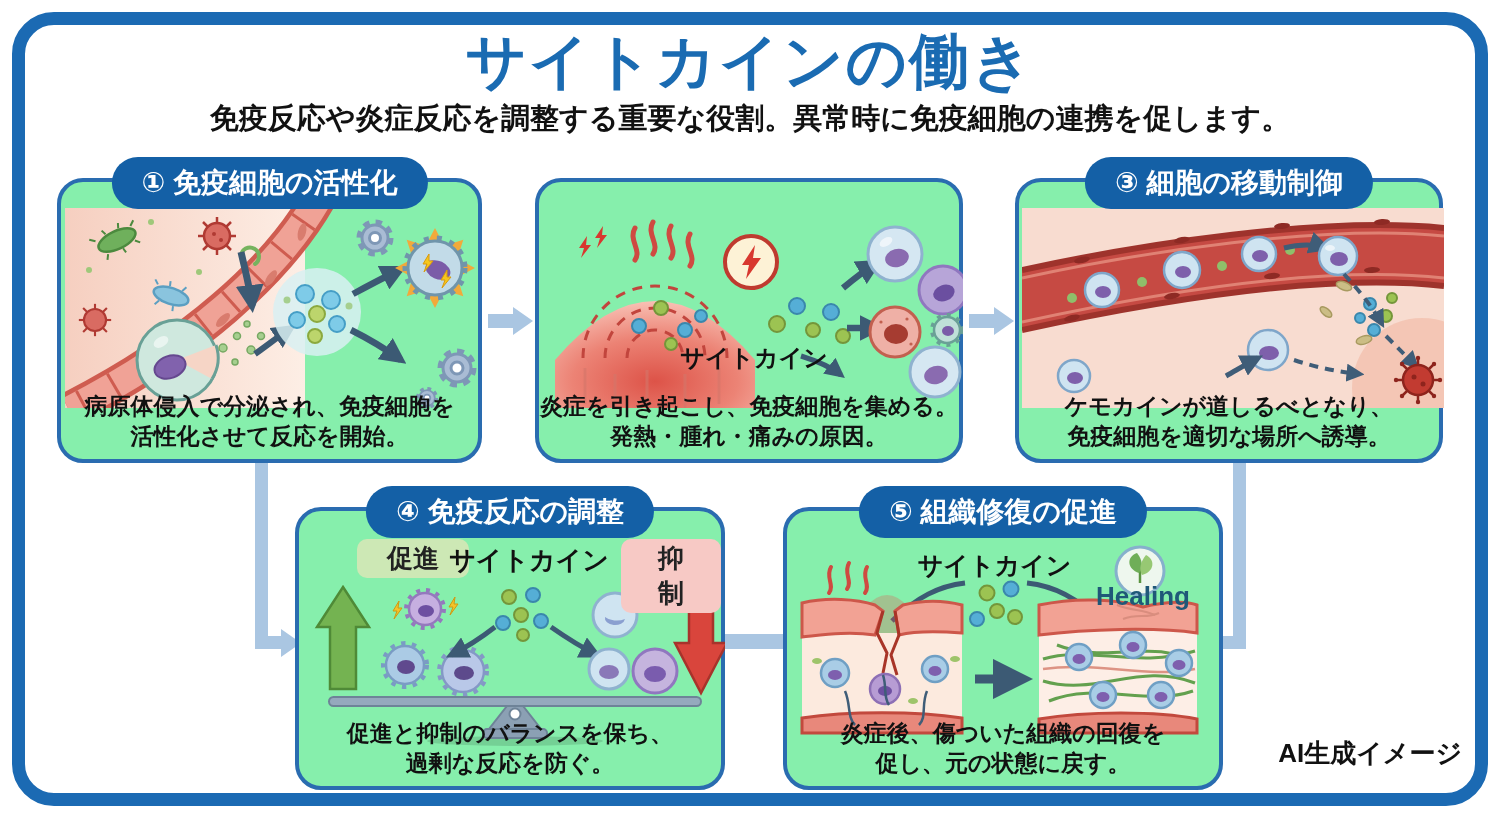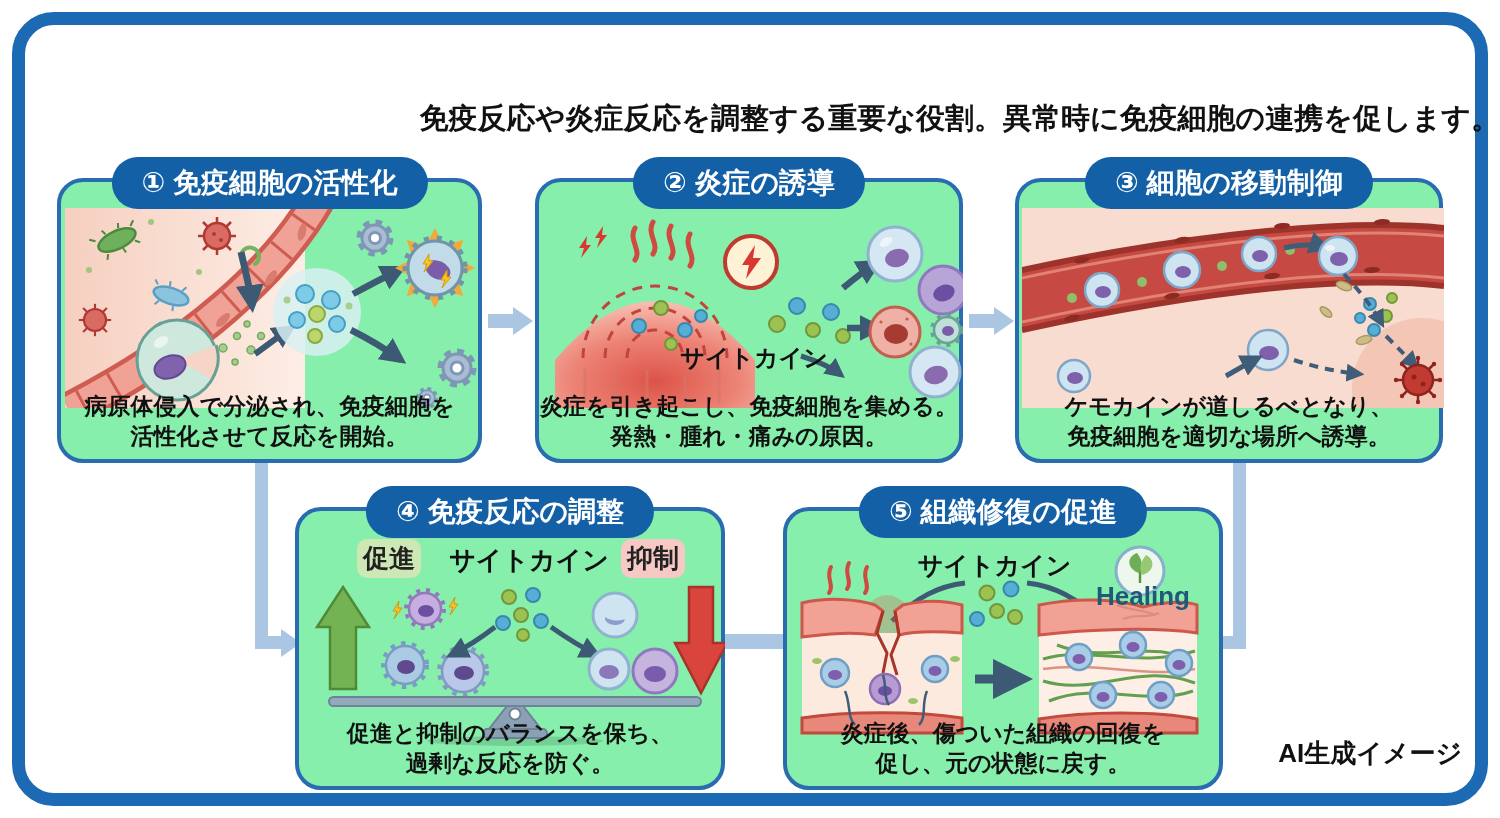"サイトカインの働き" div.title { html: none -> <div>サイトカインの働き</div> }
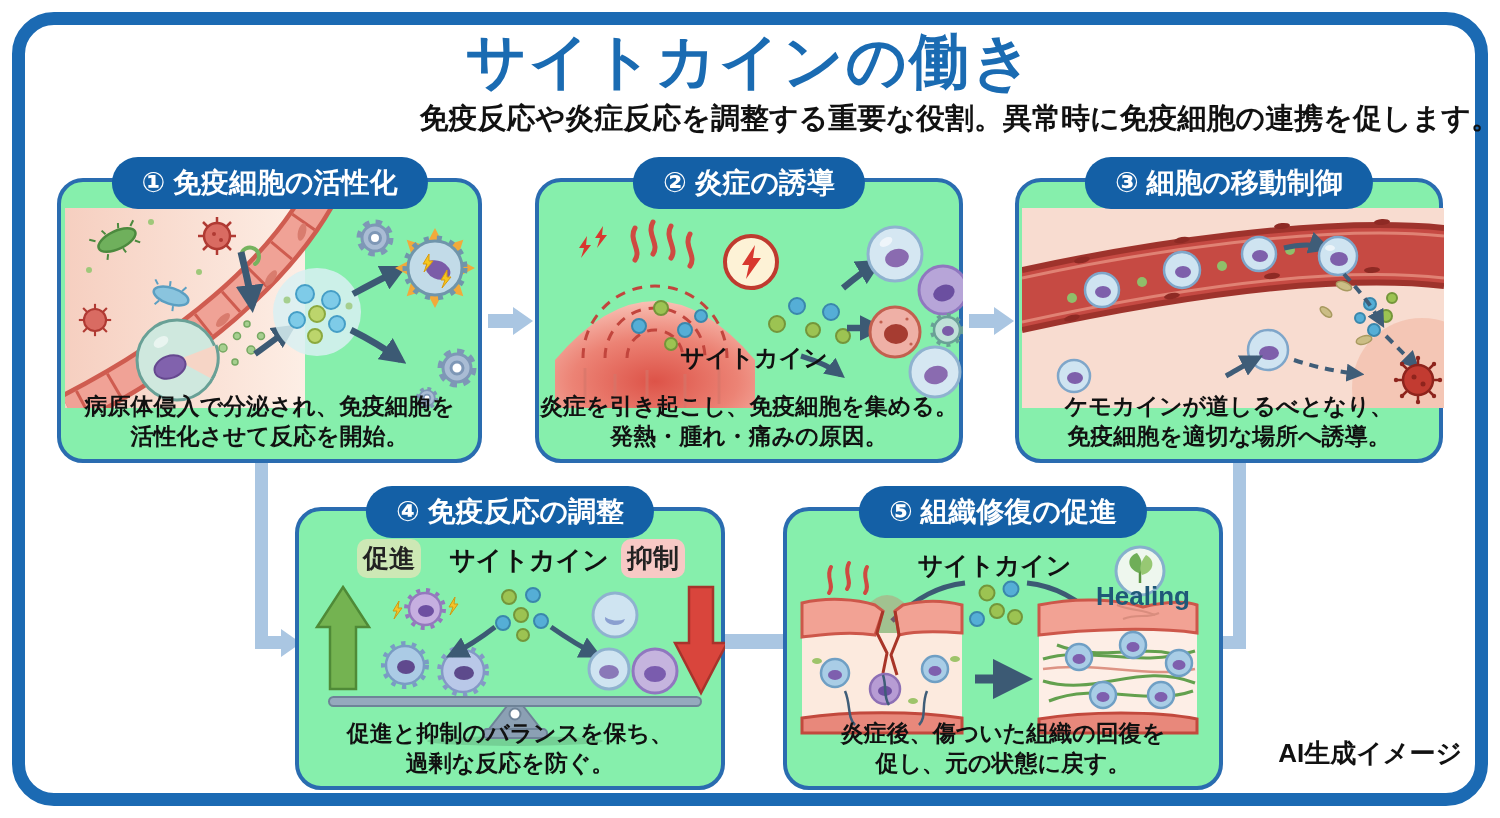"免疫反応や炎症反応を調整する重要な役割。異常時に免疫細胞の連携を促します。" .subtitle { text-align: right -> center }
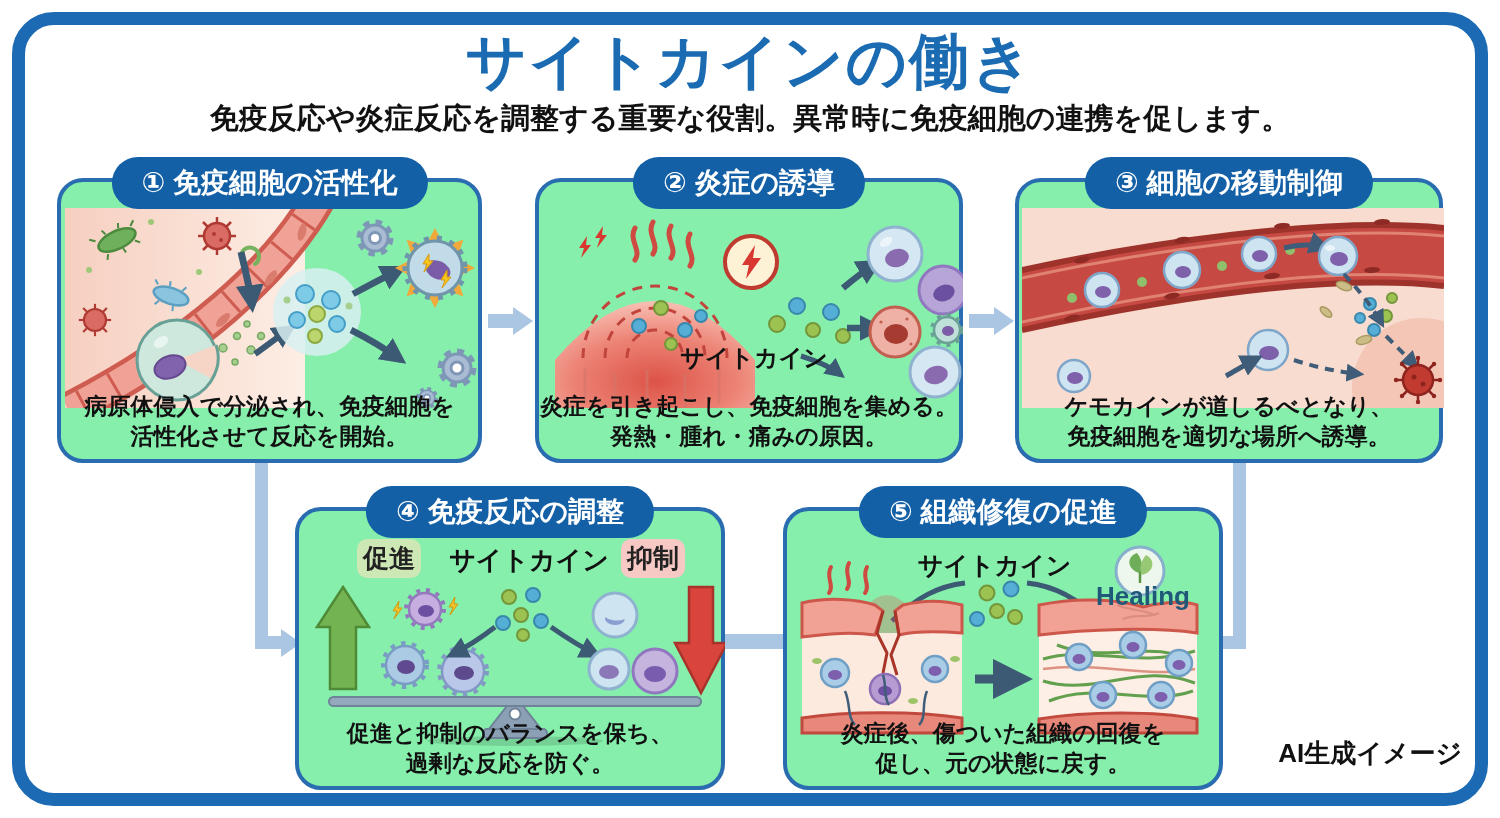"② 炎症の誘導" div.pill { html: <div>② 炎症の誘導</div> -> none }
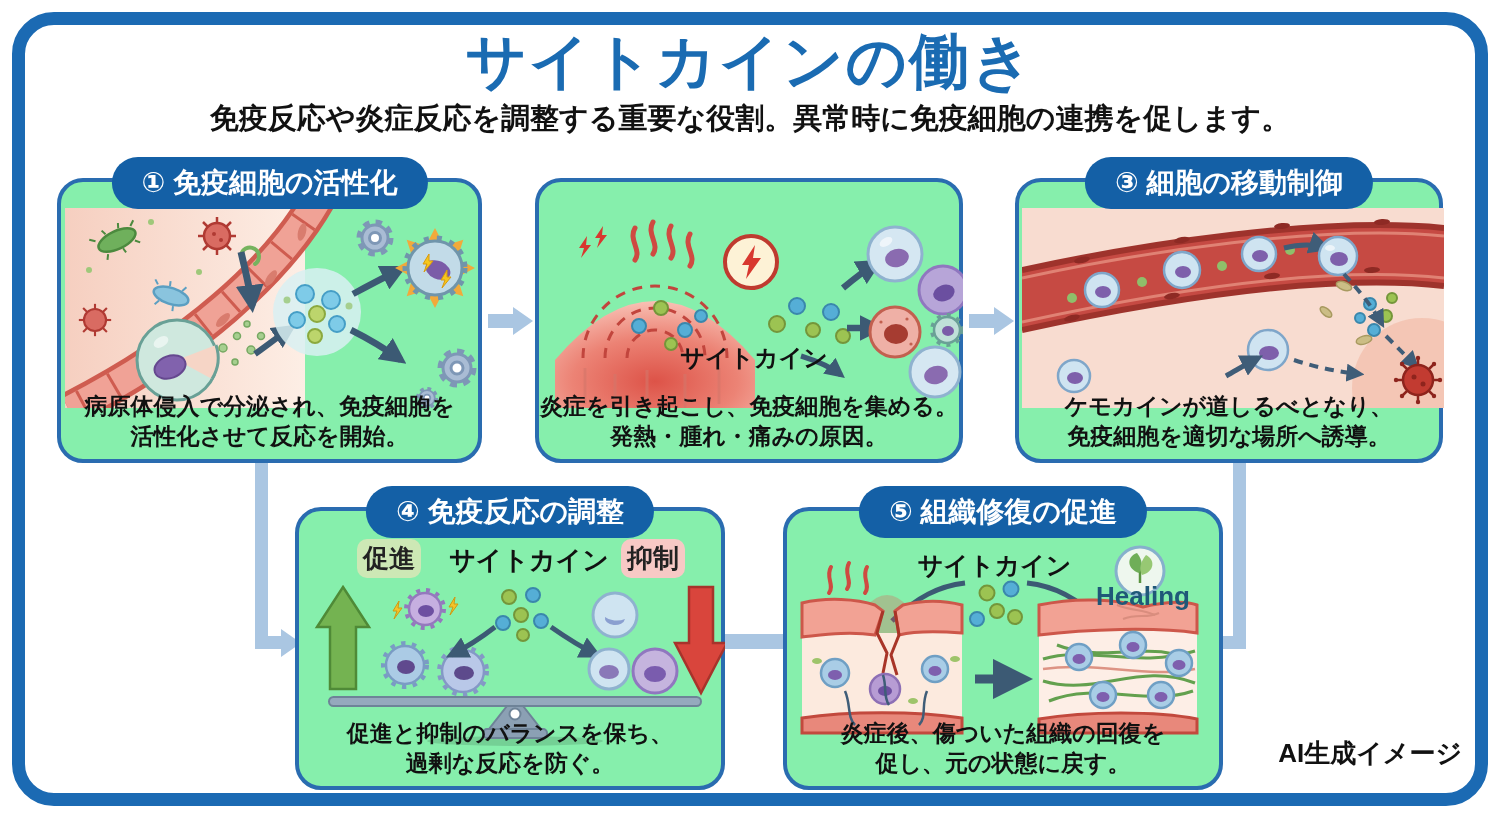"促進" .tag { padding: 2px 6px -> 2px 30px }
